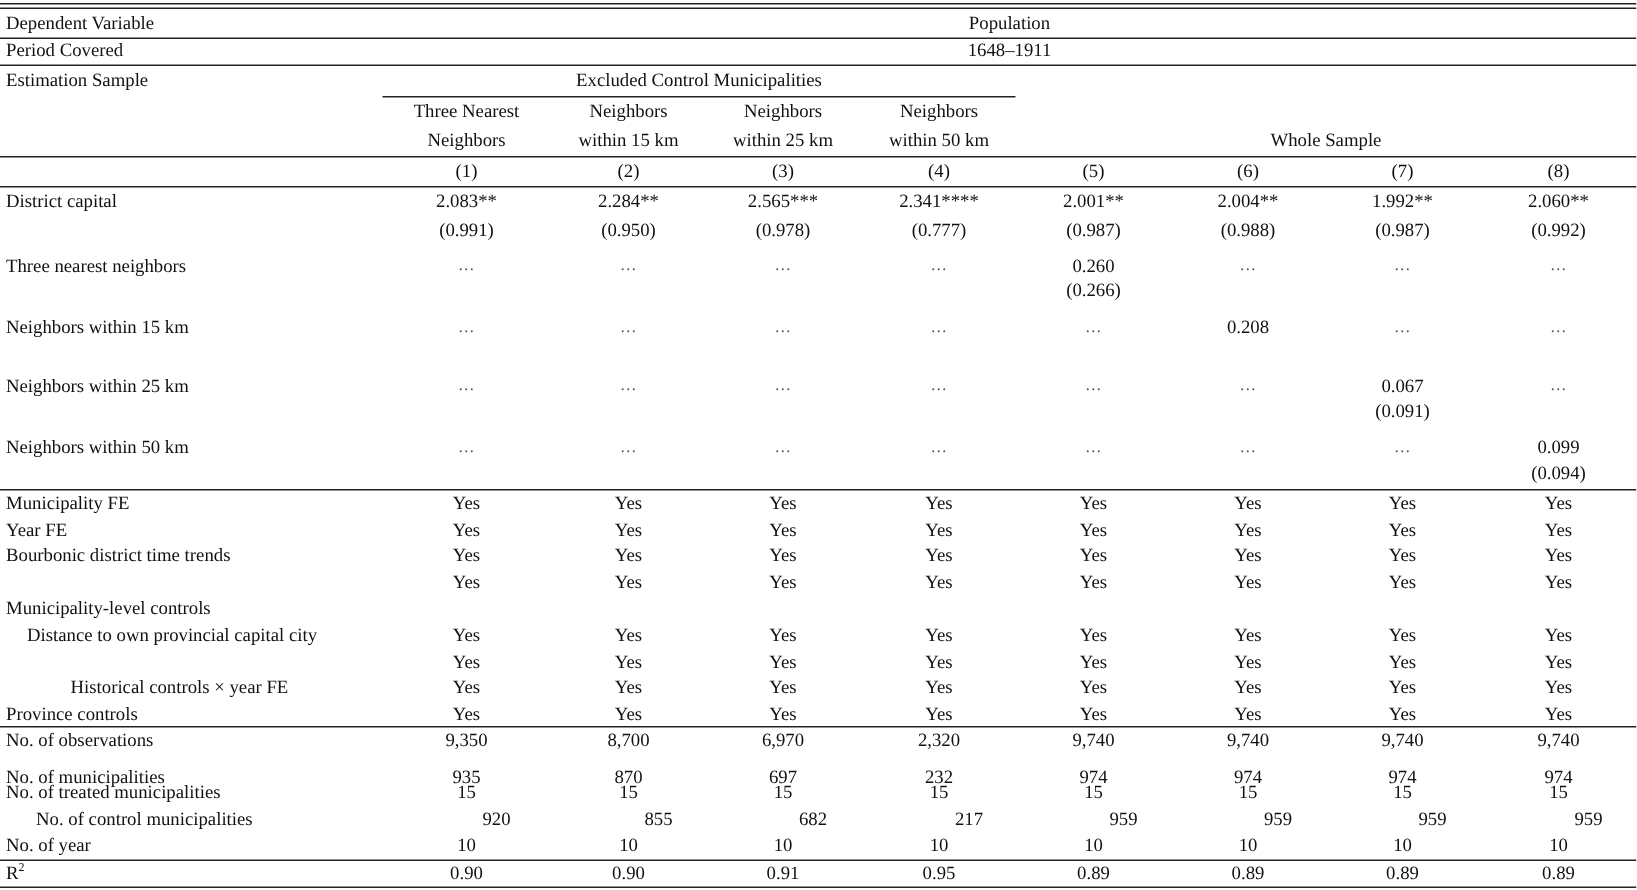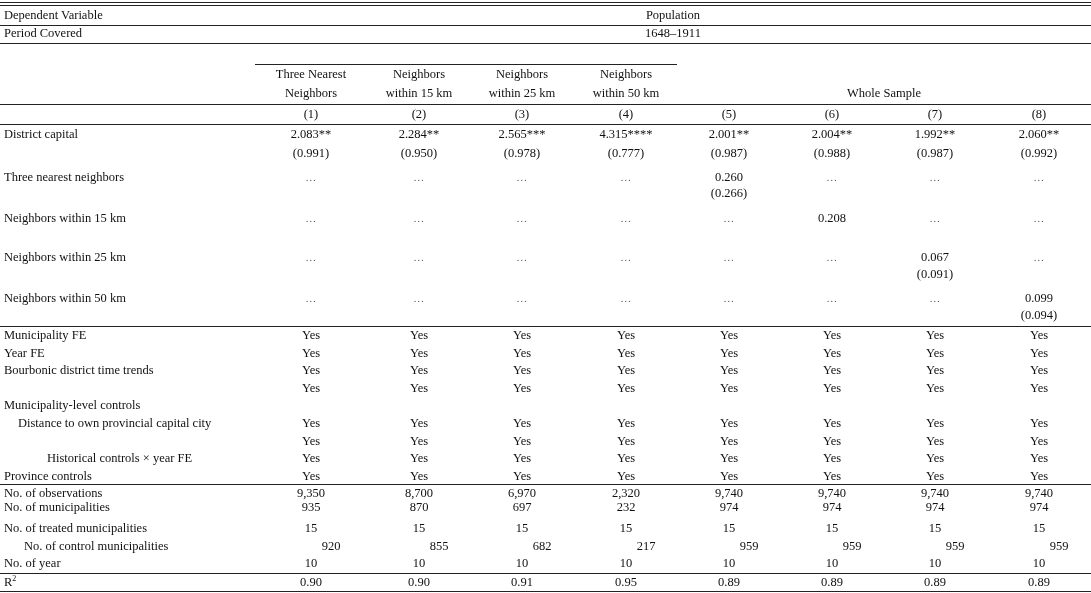"Estimation Sample" div.row { html: none -> <div> <span>Estimation Sample</span> <span>Excluded Control Municipalities</span> </div> }
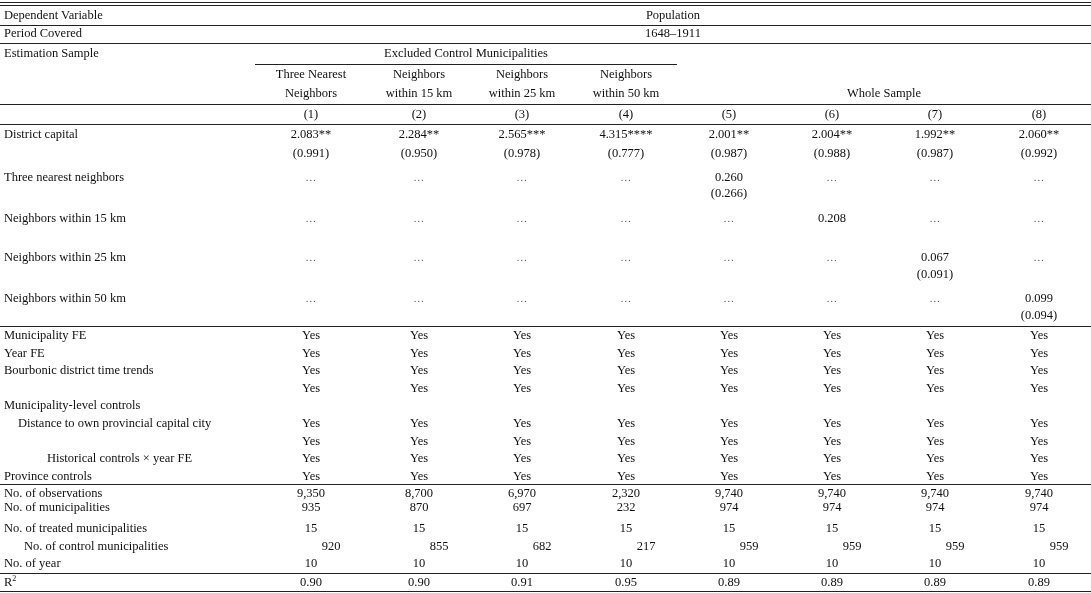"4.315****" span.cell { text: 4.315 -> 2.341 }
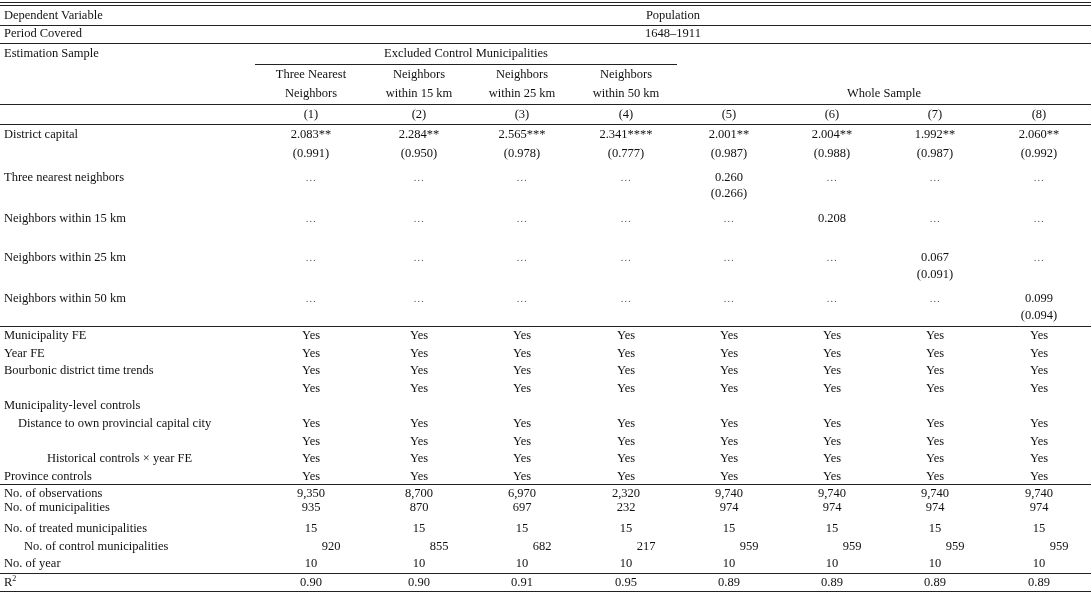"No. of municipalities" div.row { top: 499px -> 510px }
